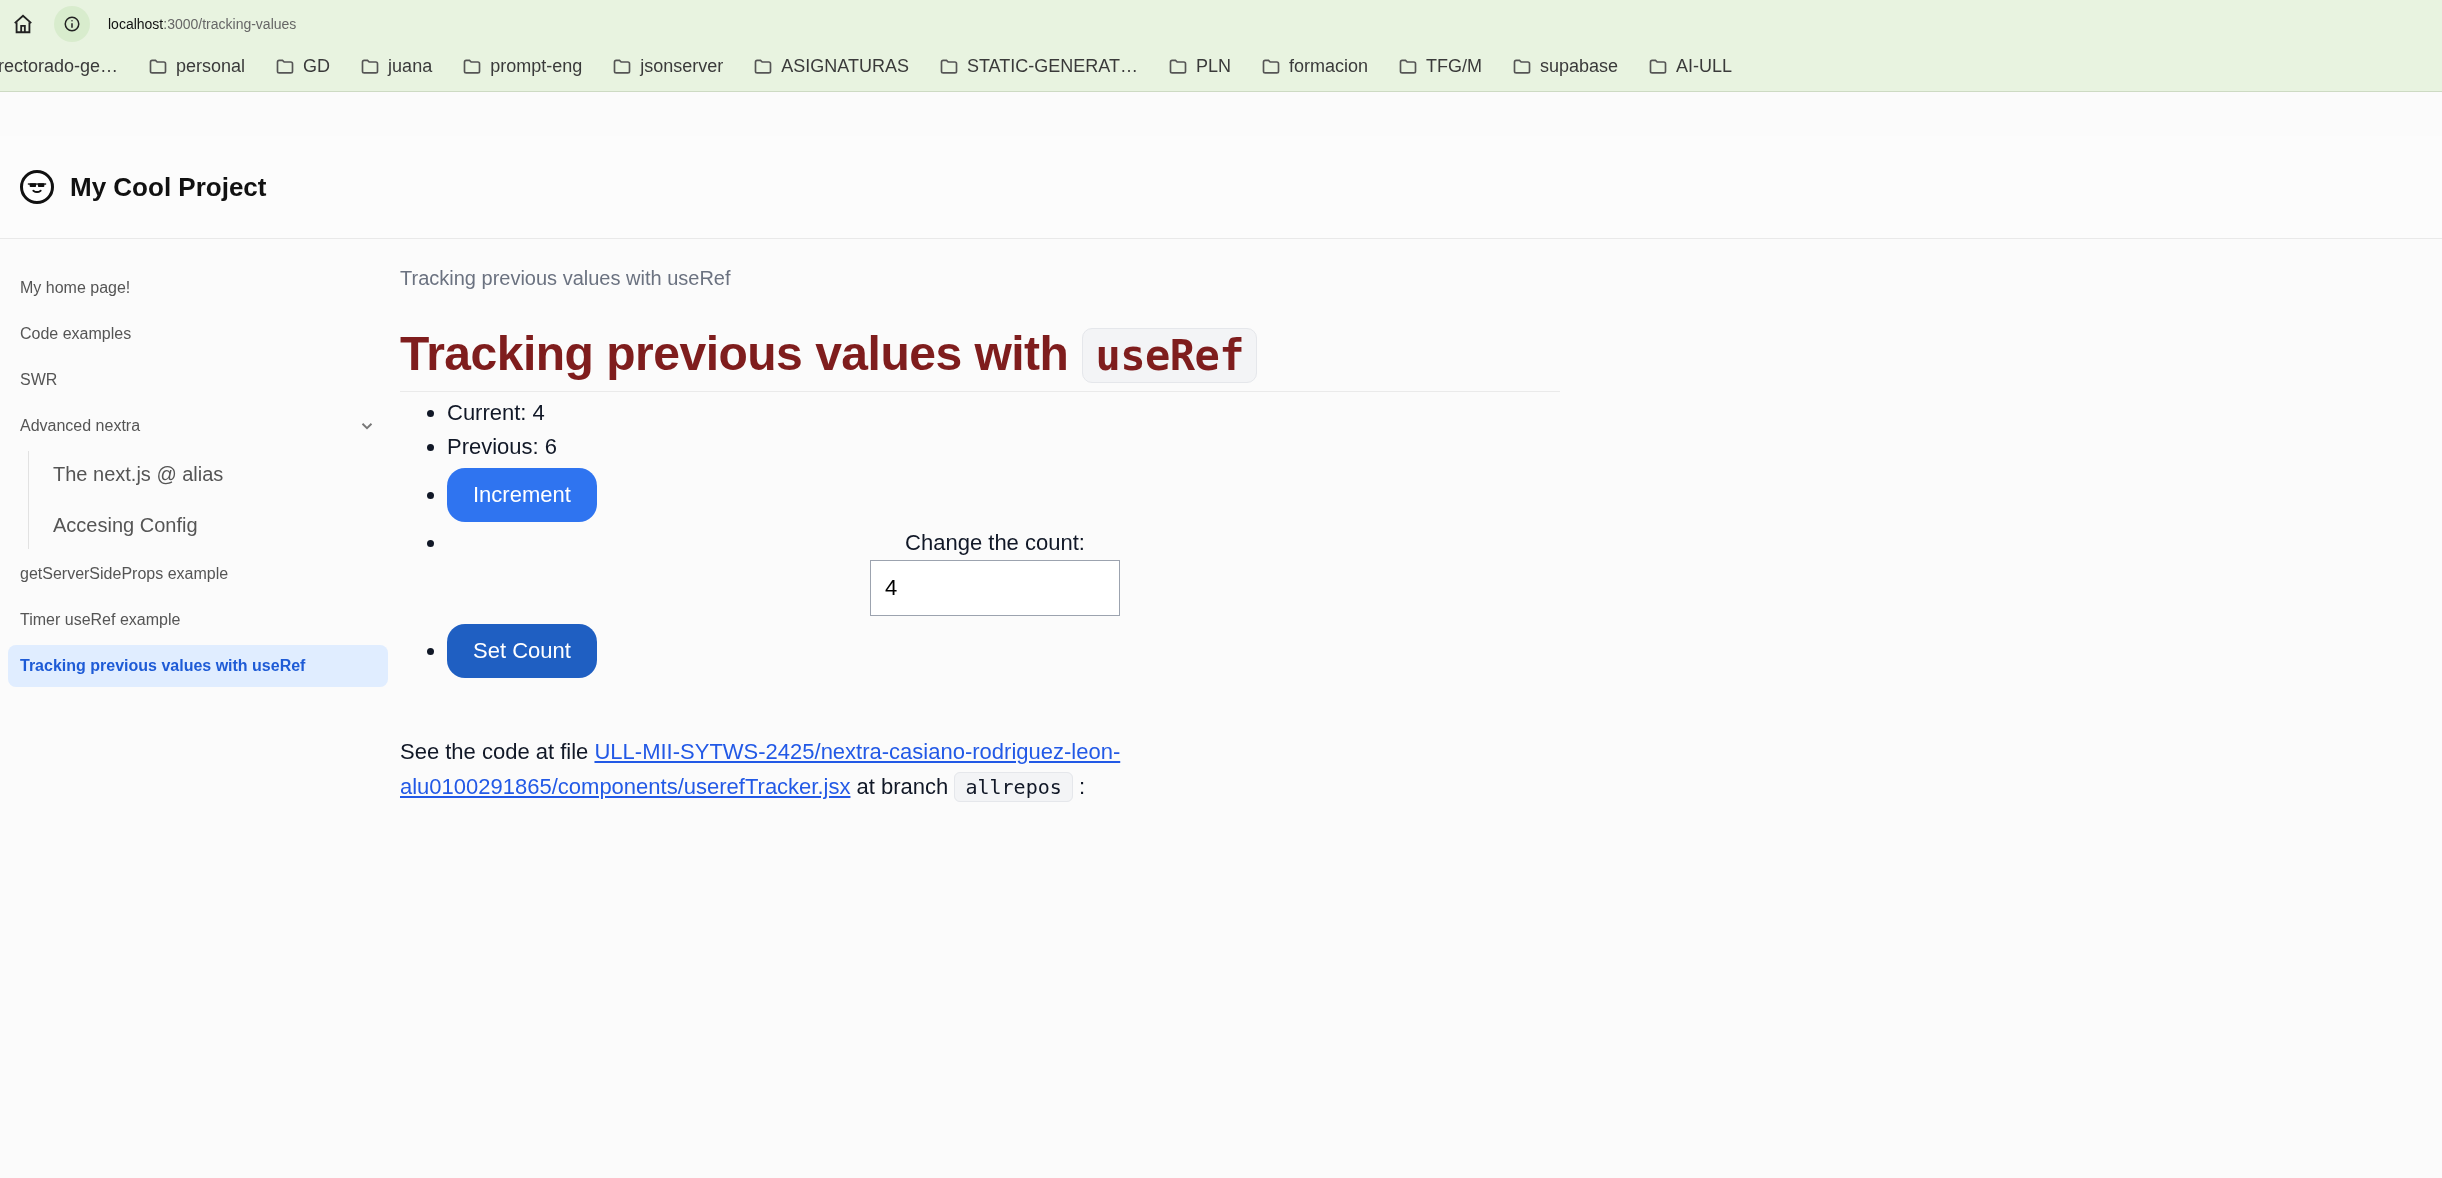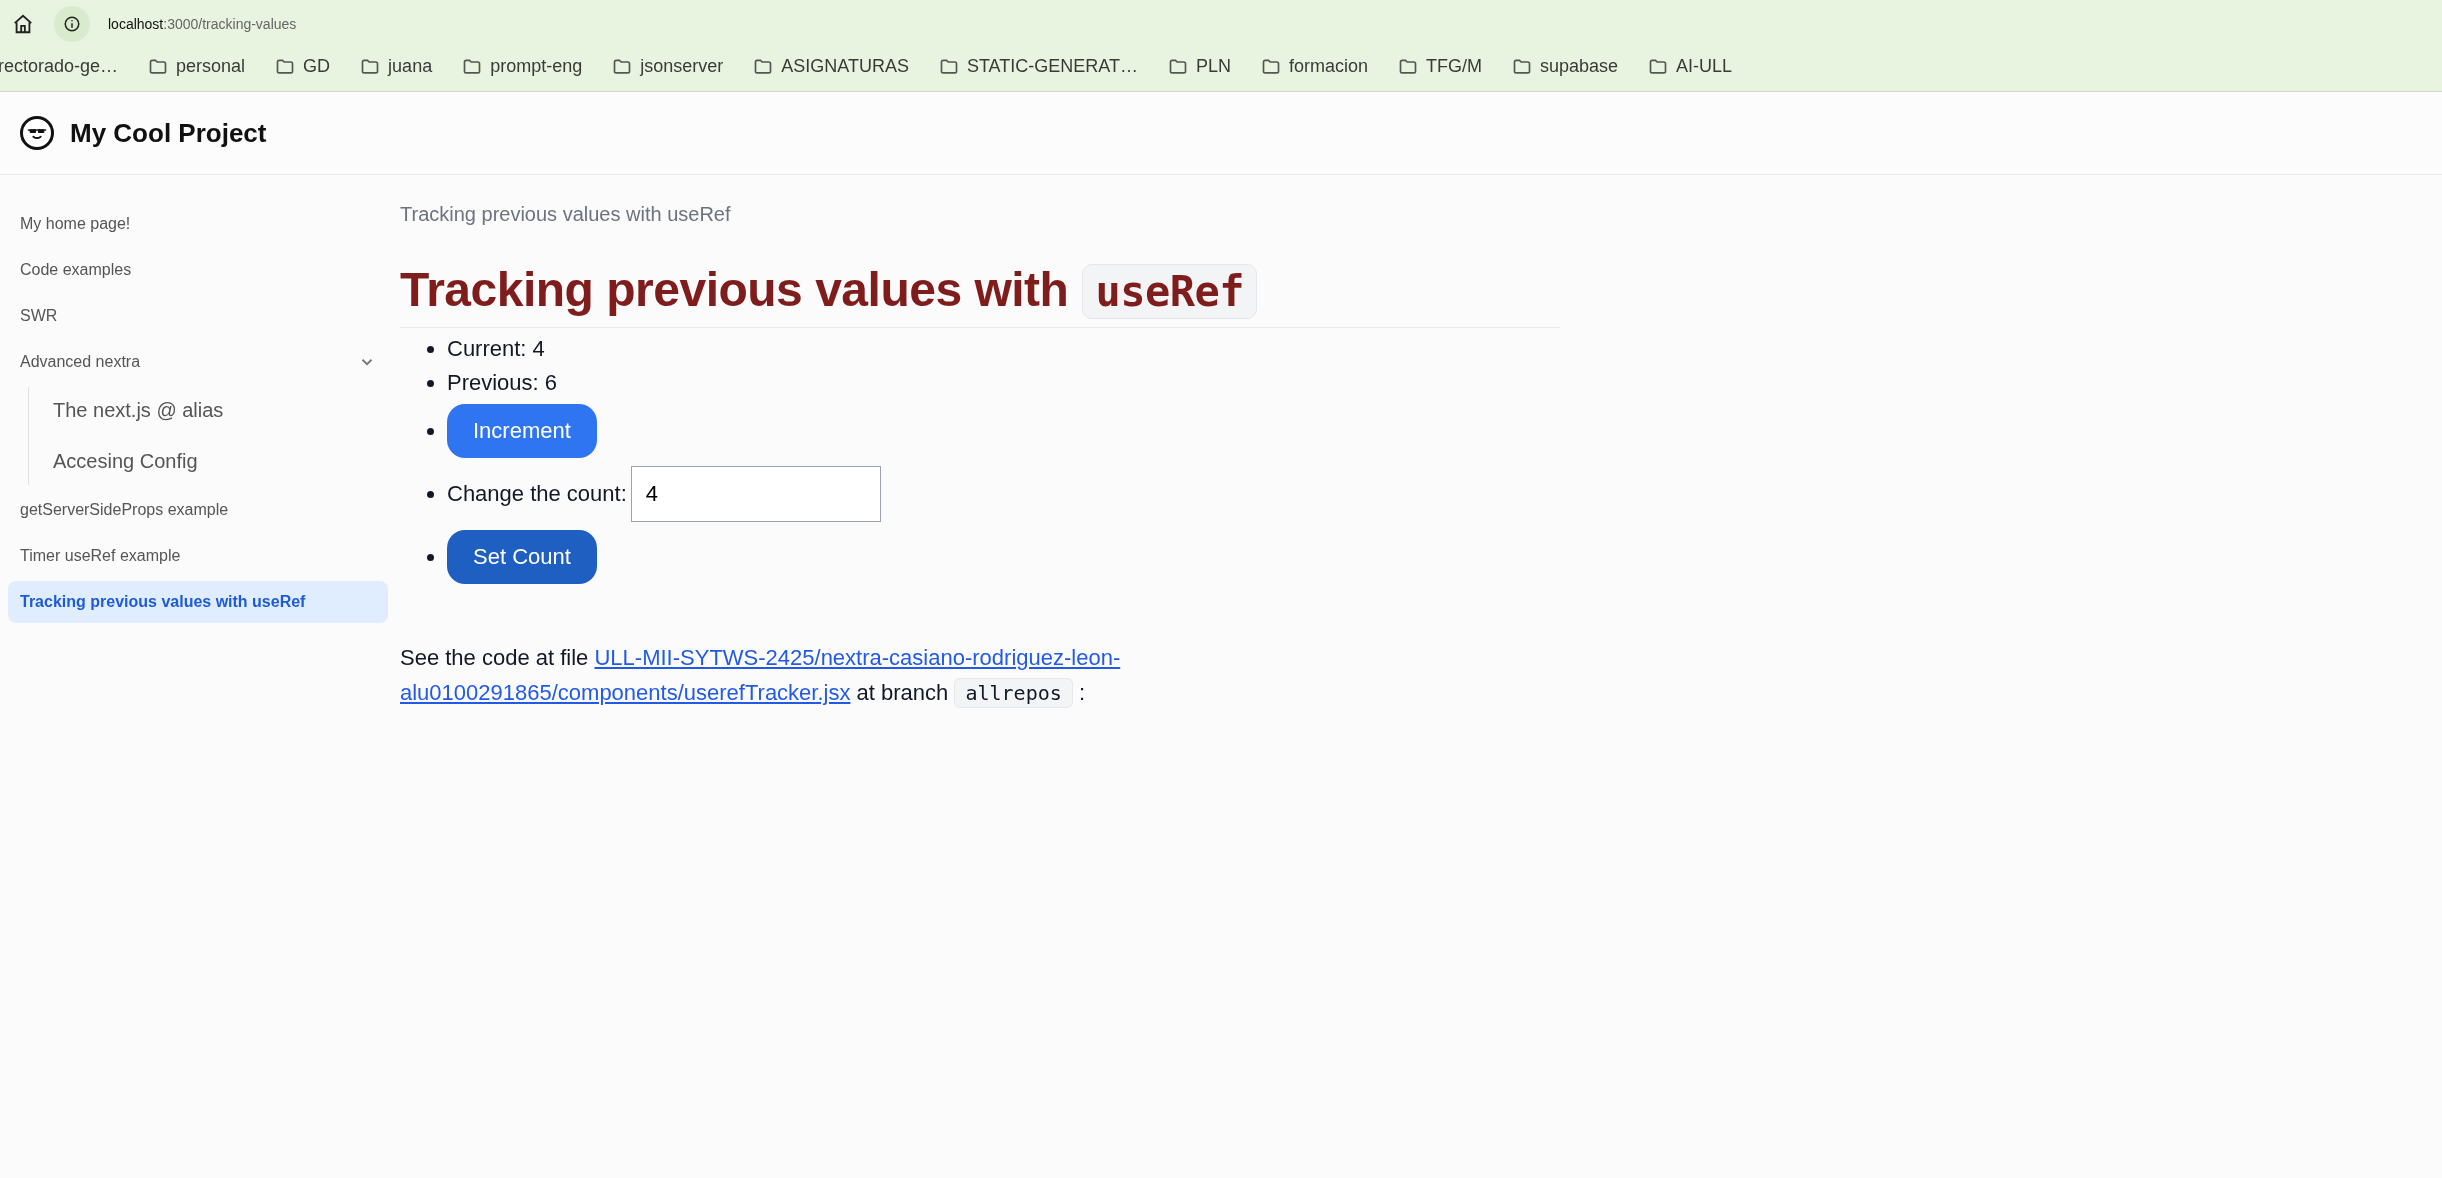"My Cool Project" .app-header { margin-top: none -> 44px; padding: 24px 20px -> 34px 20px }
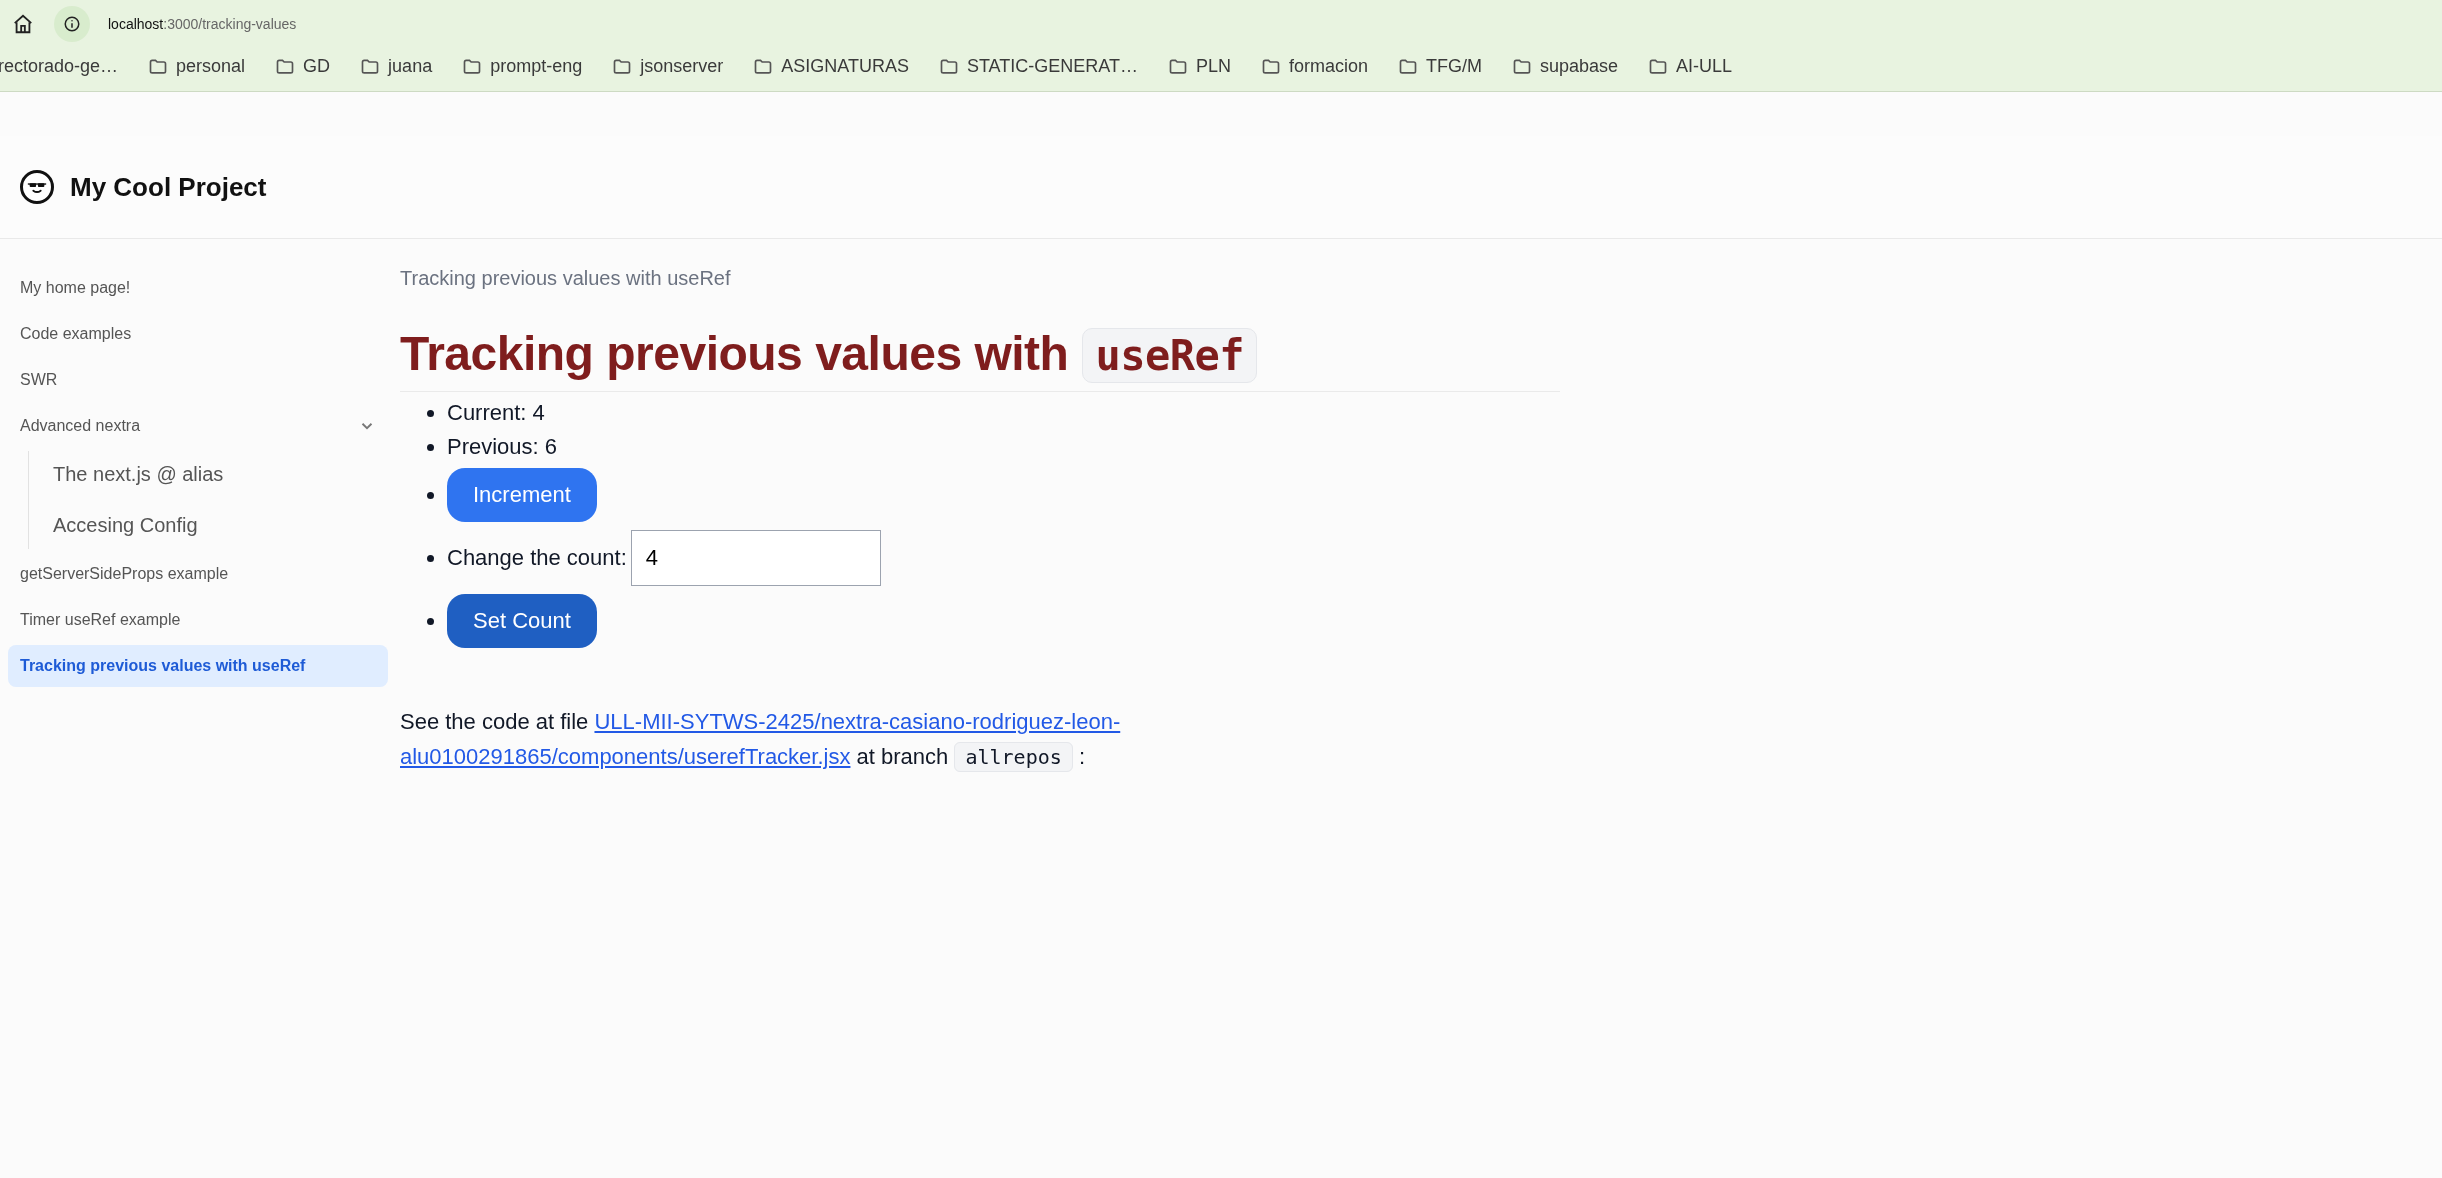"Change the count:" .count-row { flex-direction: none -> column }
